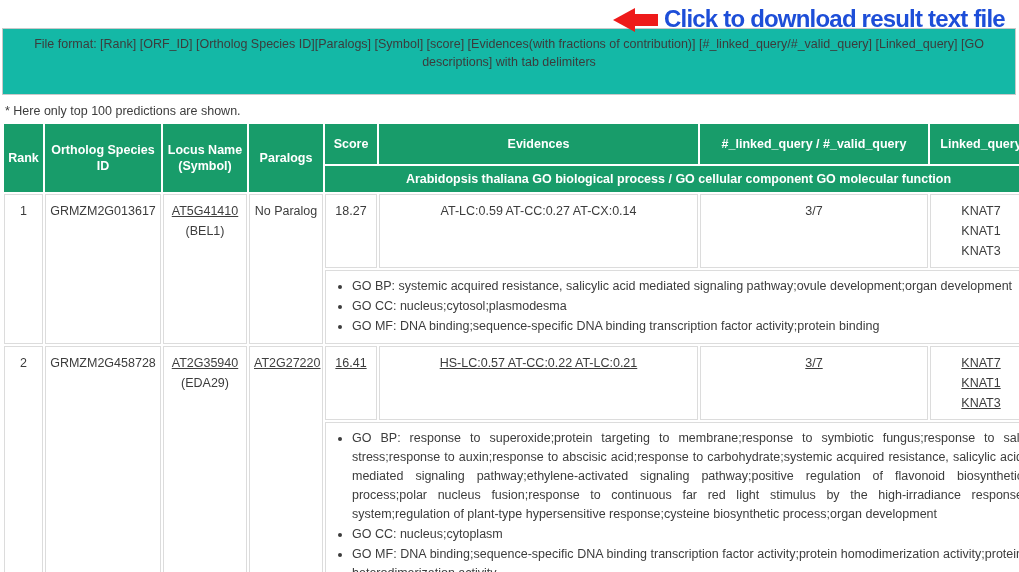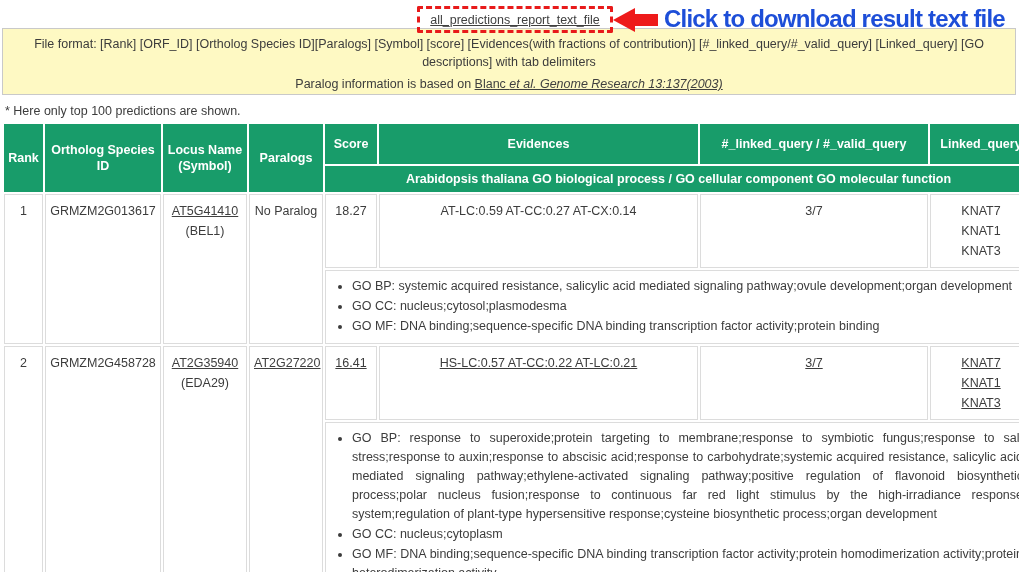"all_predictions_report_text_file" div.dashed-box { html: <div> <a>all_predictions_report_text_file</a> </div> -> none }
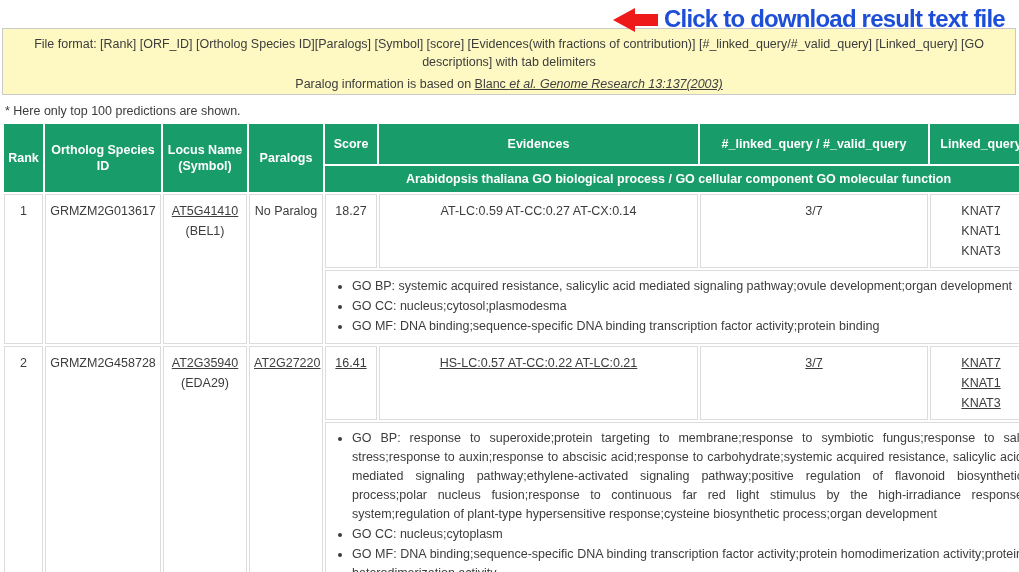"File format: [Rank] [ORF_ID] [Ortholog" .info-box { background: #fef9c3 -> #14b8a6 }
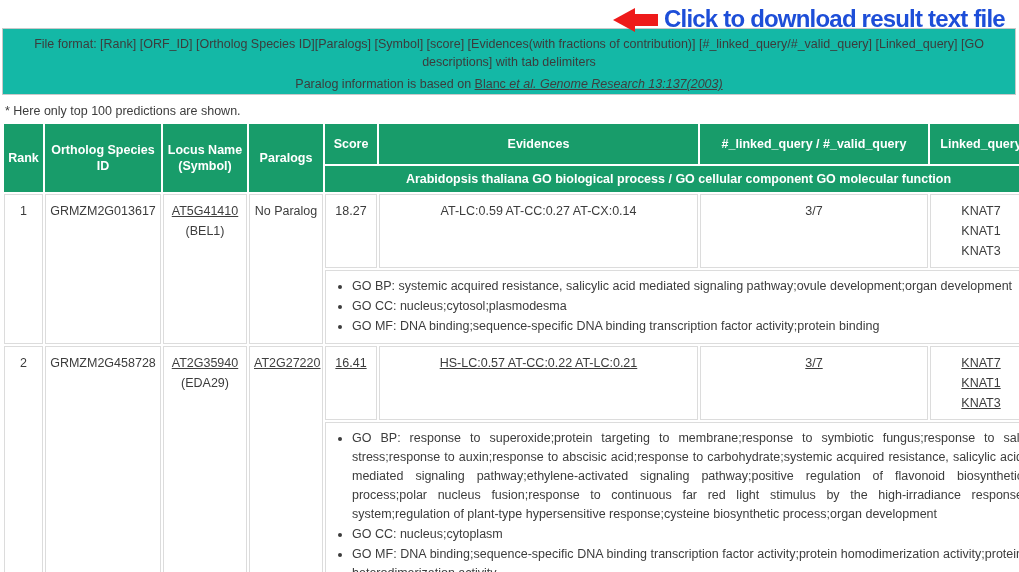"Paralog information is based on" div.paralog-line { html: <div> <span>Paralog information is based on </span><a><span>Blanc </span><i>et al. Genome Research 13:137(2003)</i></a> </div> -> none }
